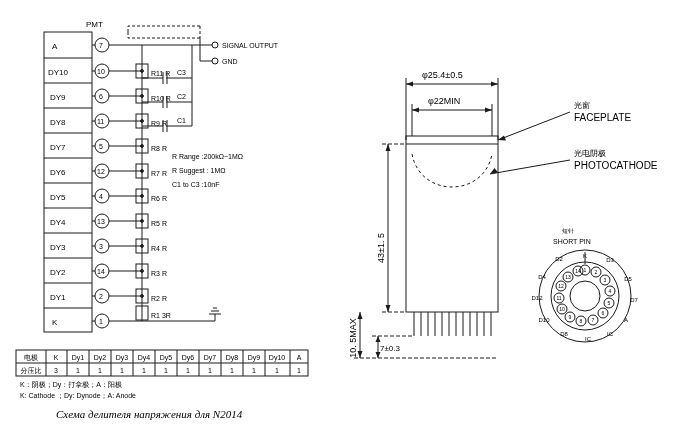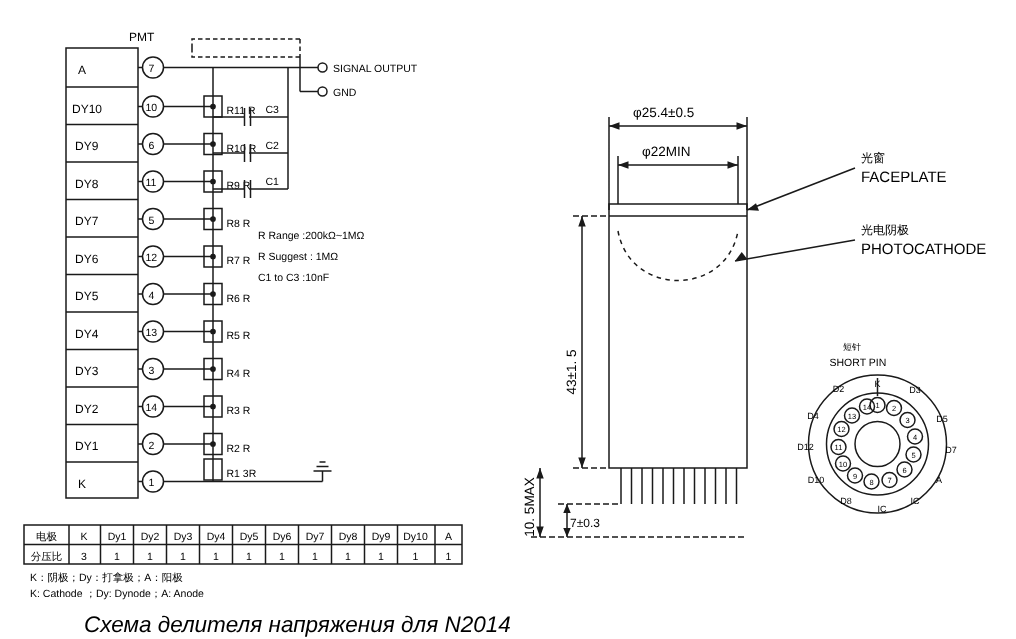"Схема делителя напряжения для N2014" .cap { font-family: Liberation Sans, sans-serif -> Liberation Serif, serif; font-size: 15px -> 11px }
